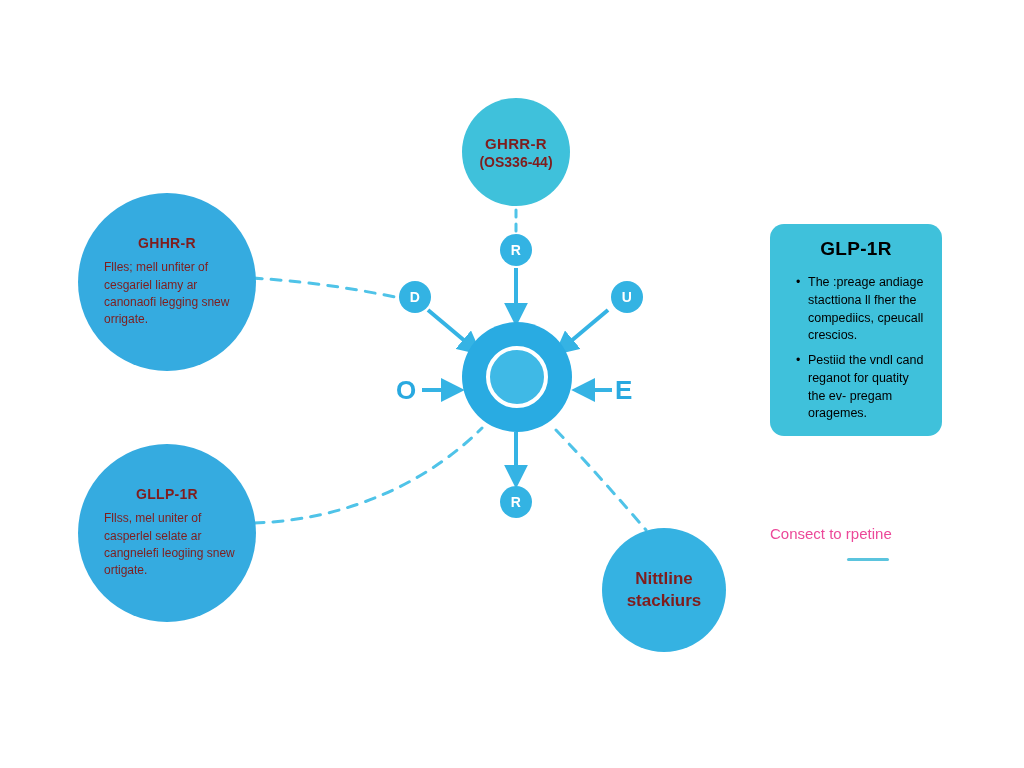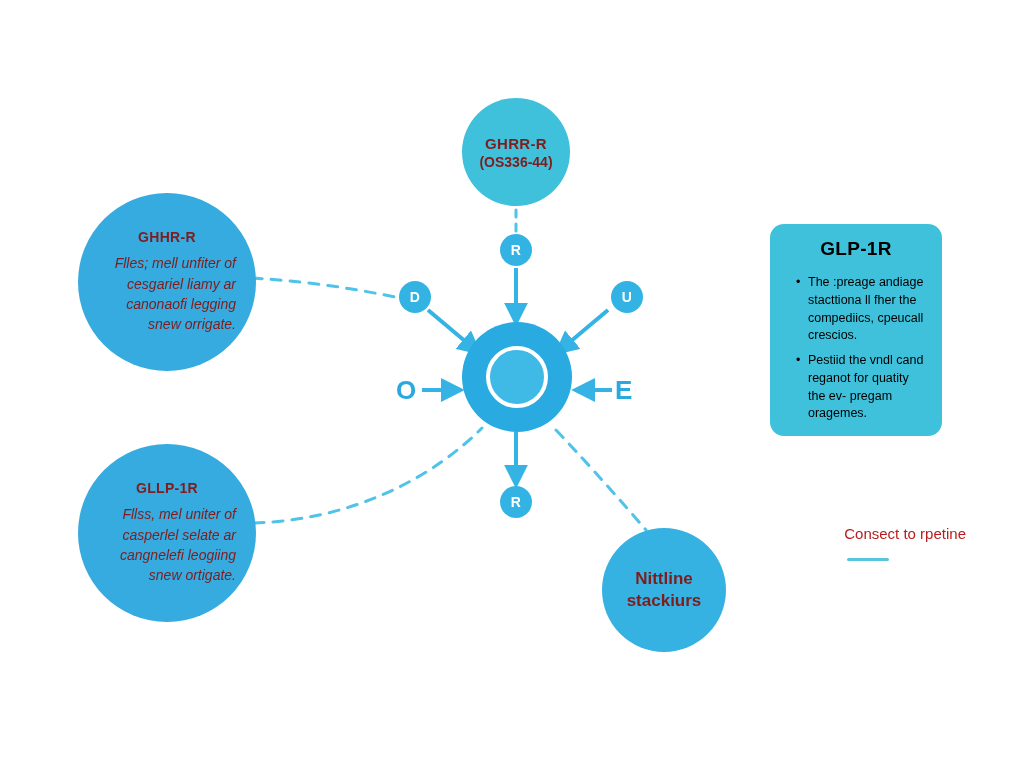"Flles; mell unfiter of cesgariel" .bubble .b-body { font-size: 14px -> 12px; font-style: italic -> none; text-align: right -> left }
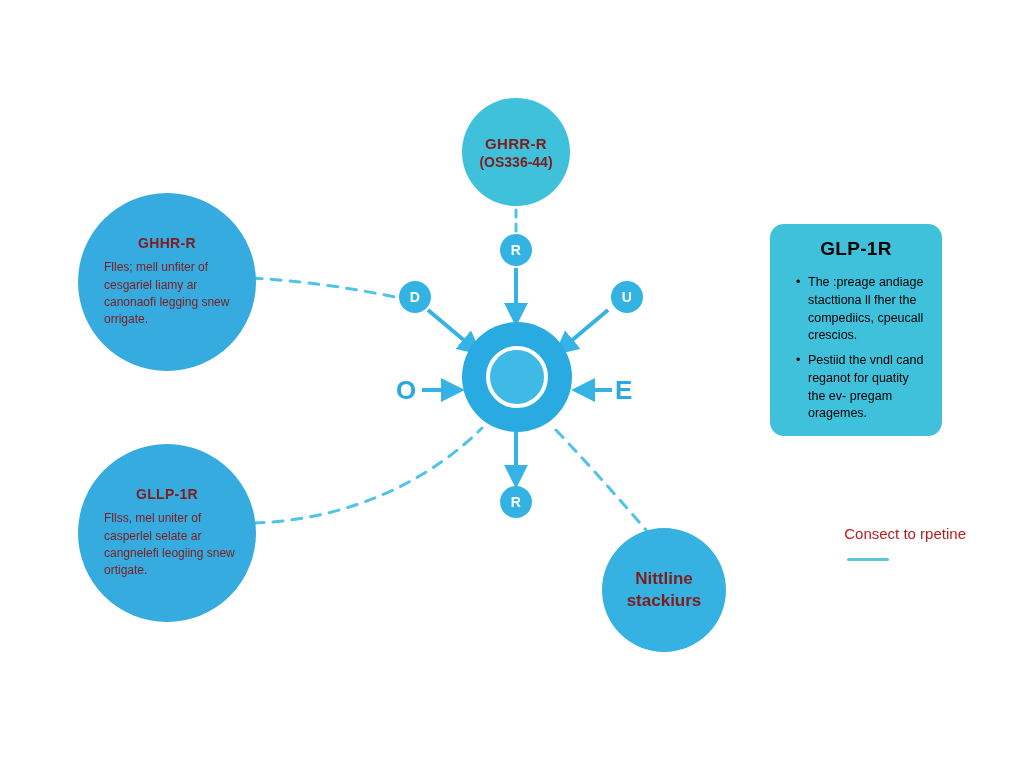"Consect to rpetine" .caption { color: #b91c1c -> #ec4899; text-align: right -> left }
